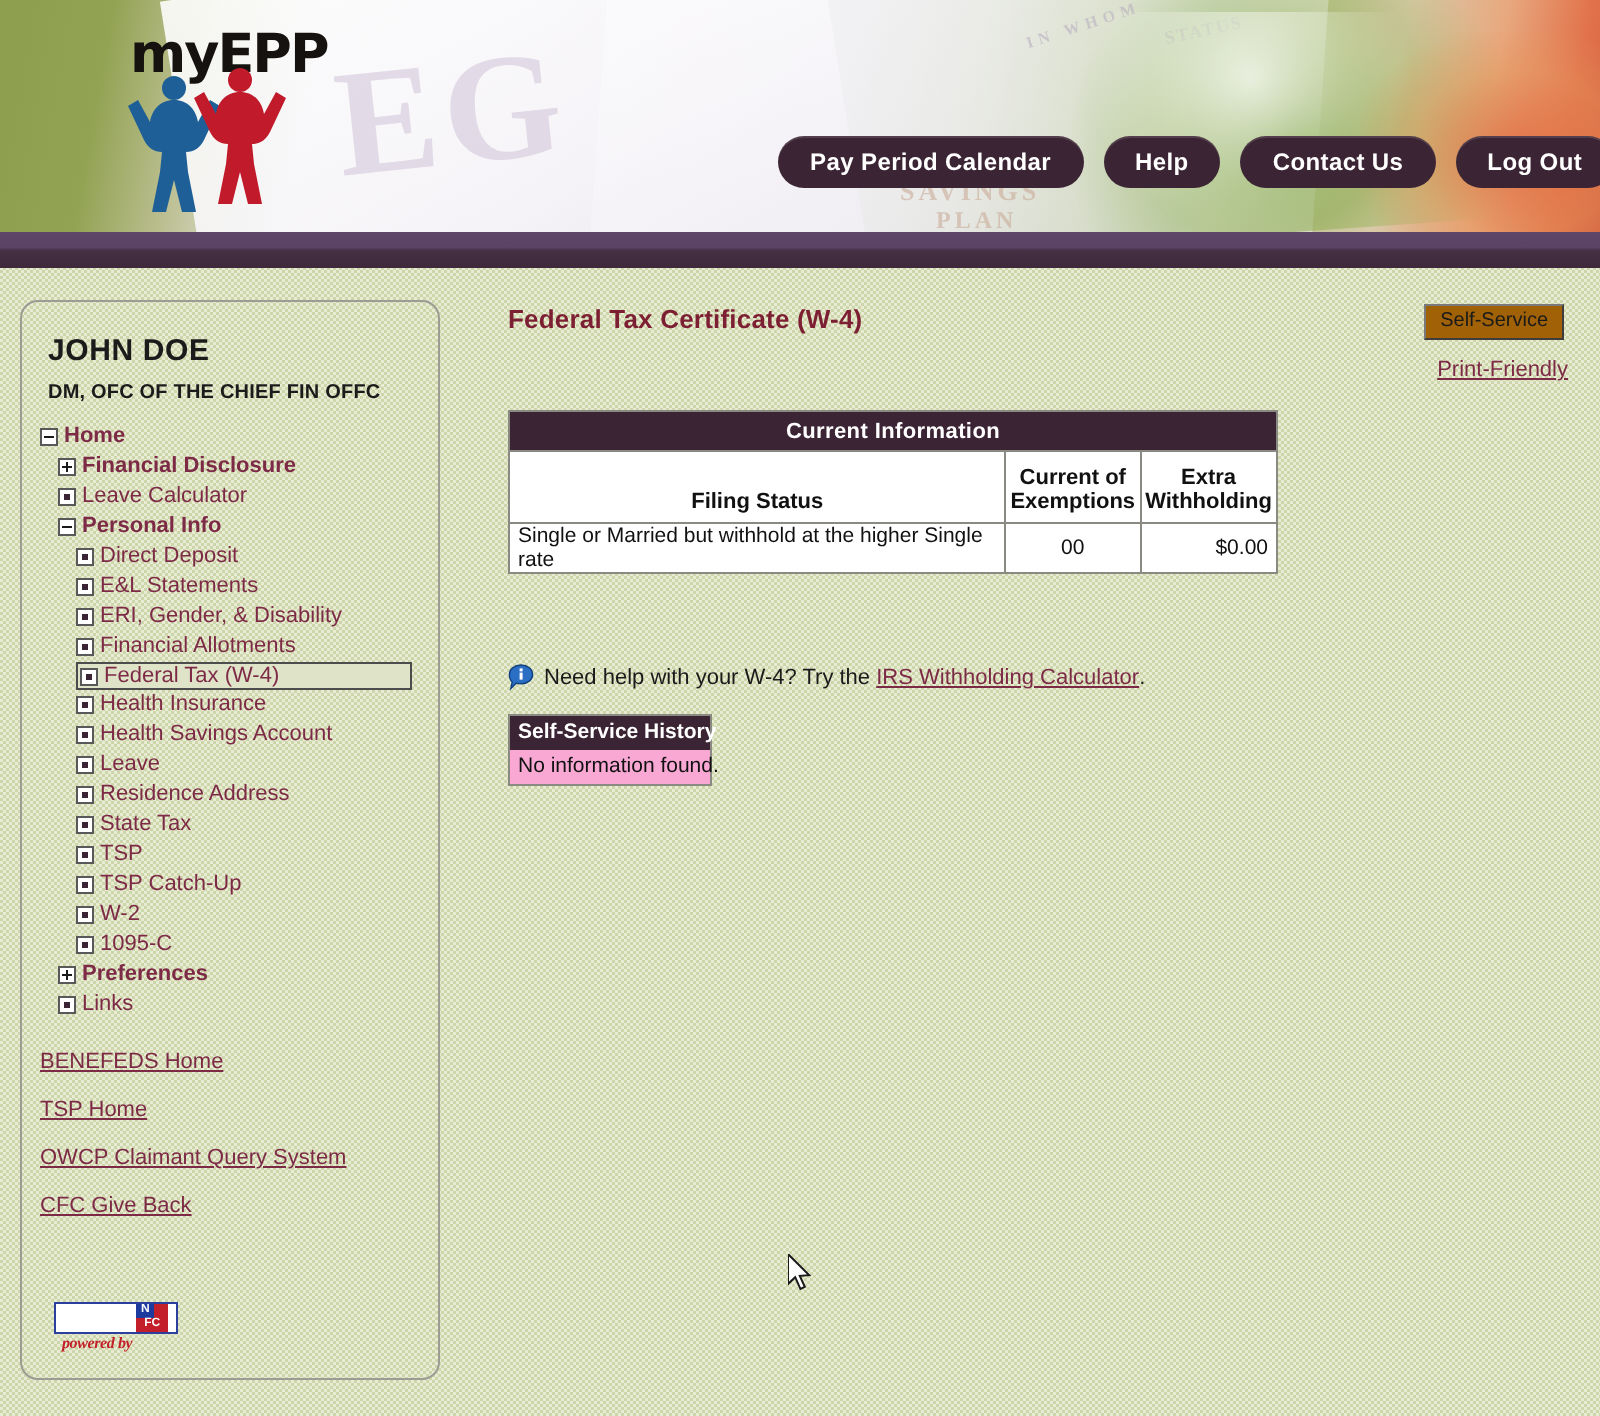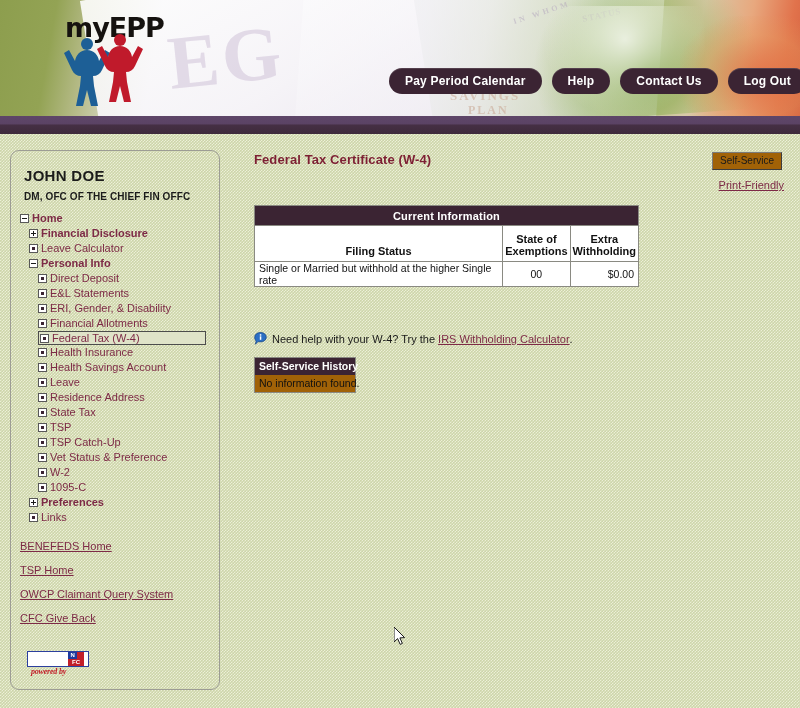"State of" span { text: State -> Current }
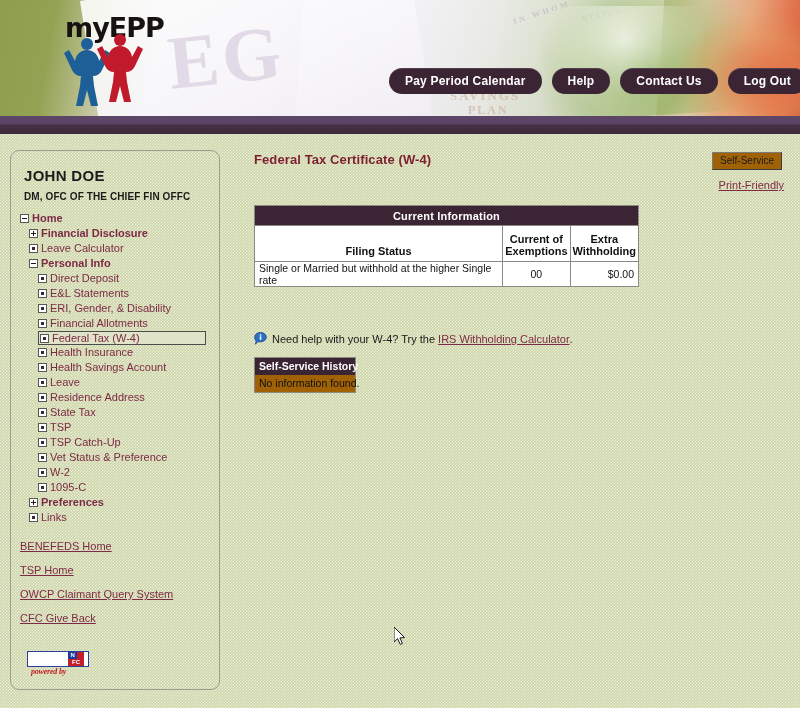"Self-Service History" #history-box { background: #a16207 -> #f9a8d4 }
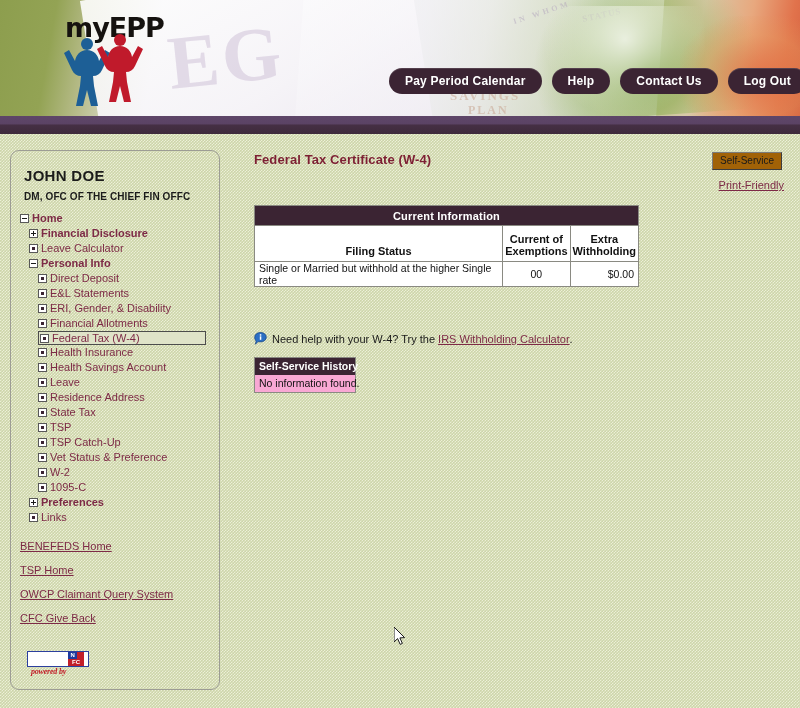"Vet Status & Preference" div.tnode { html: <div> <span></span> <span>Vet Status &amp; Preference</span> </div> -> none }
